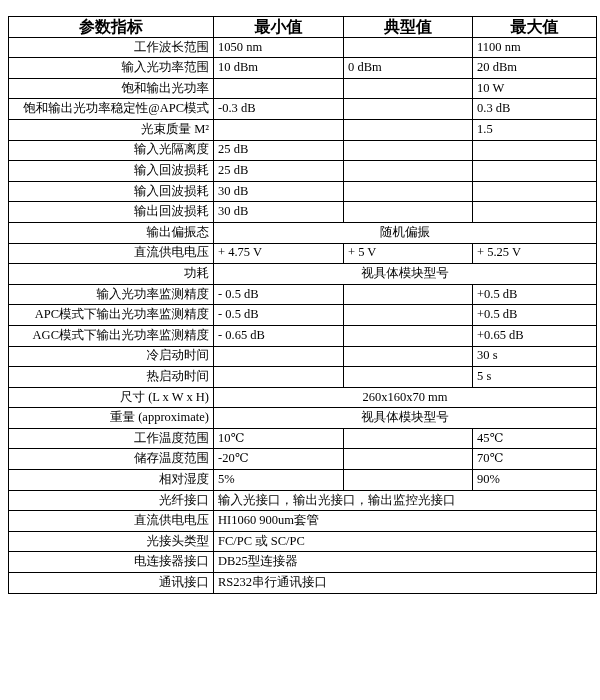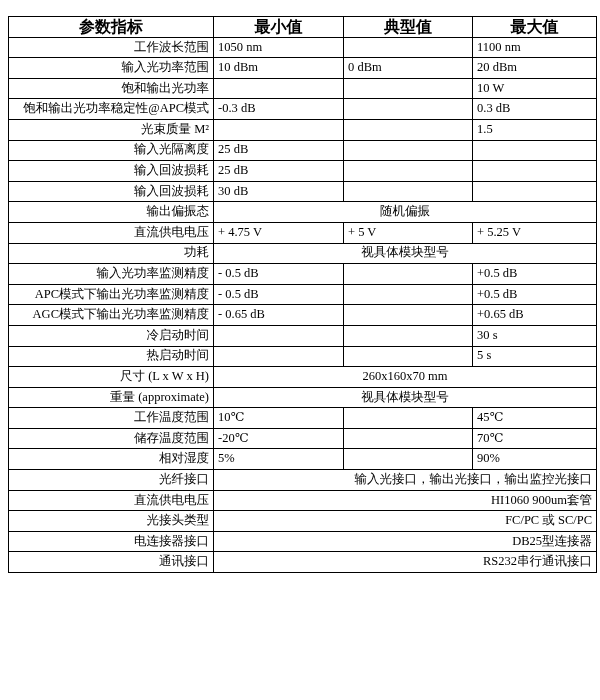"输出回波损耗" tr { html: none -> <tr> <td>输出回波损耗</td> <td>30 dB</td> <td></td> <td></td> </tr> }
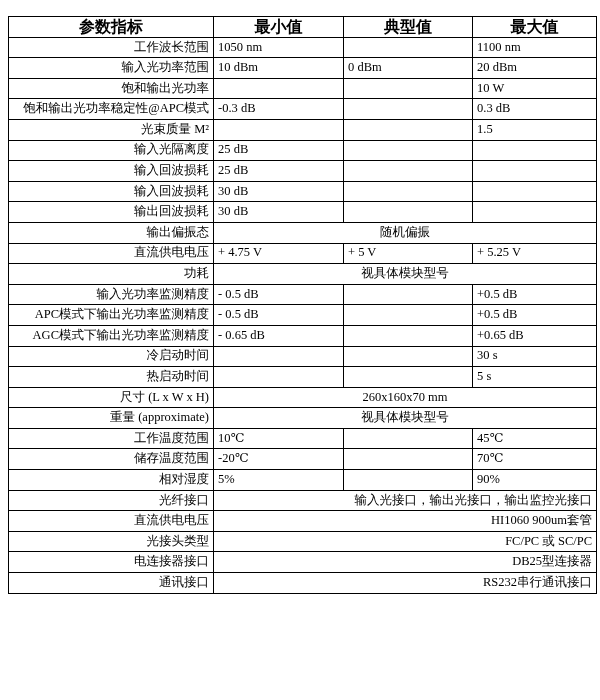"输入光接口，输出光接口，输出监控光接口" td.span-left { text-align: right -> left }
